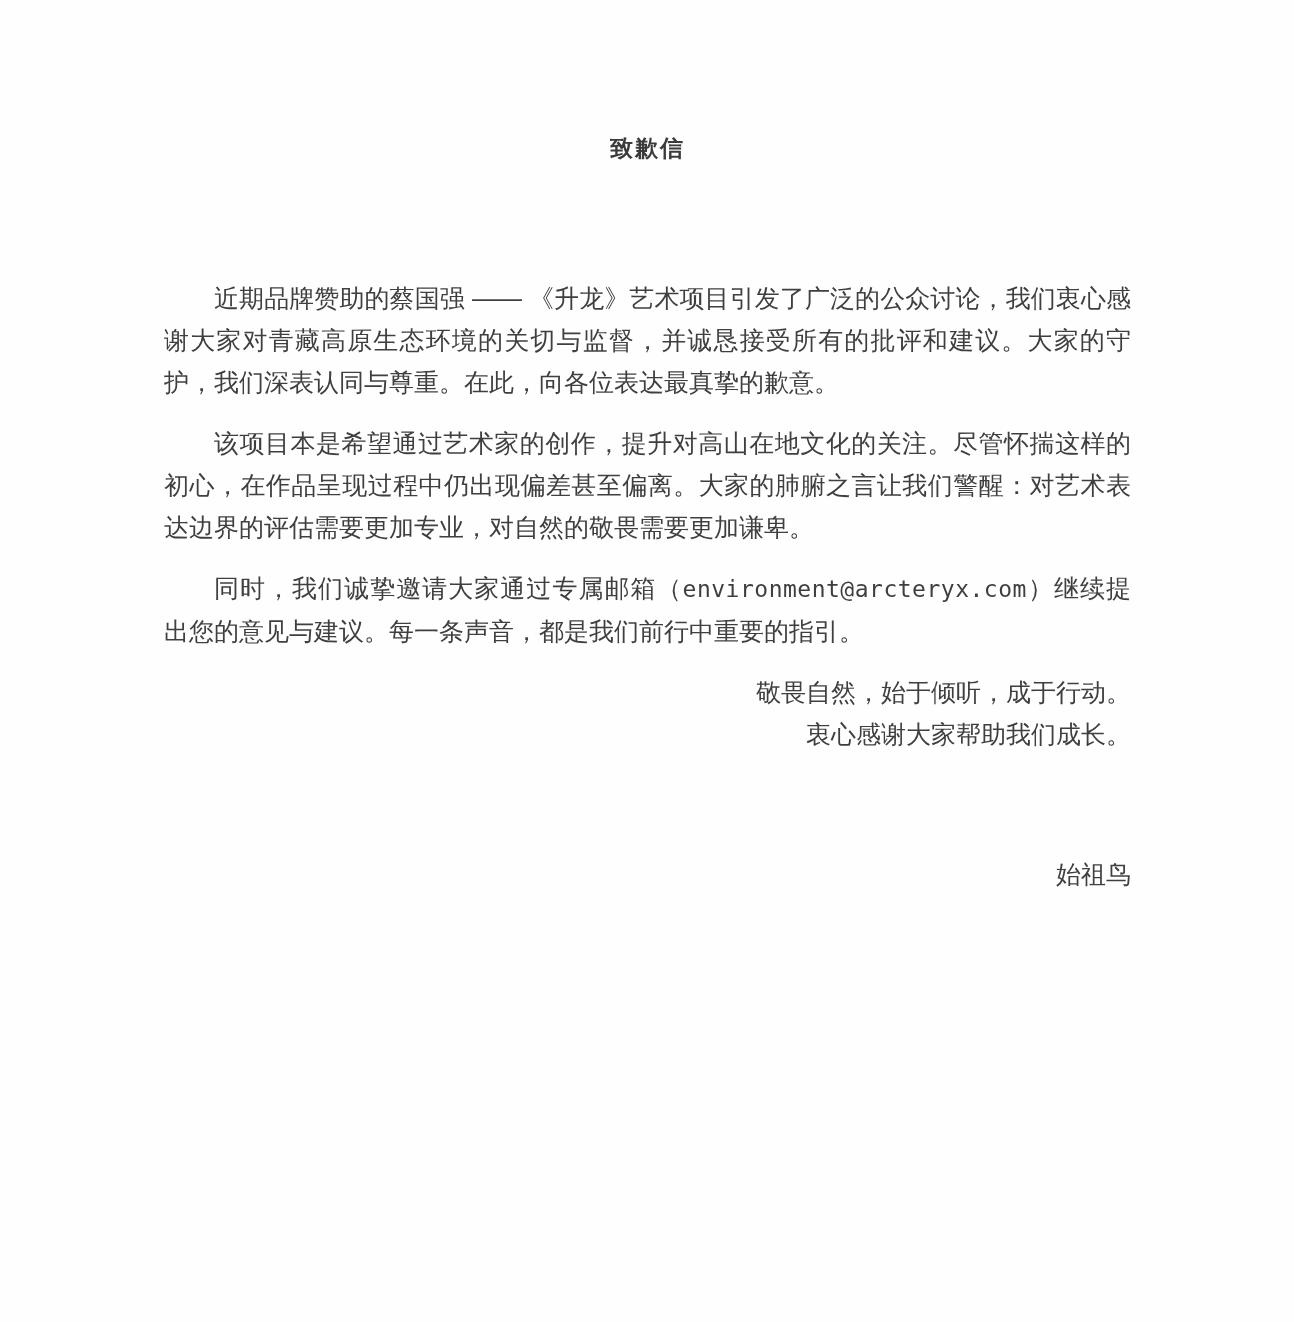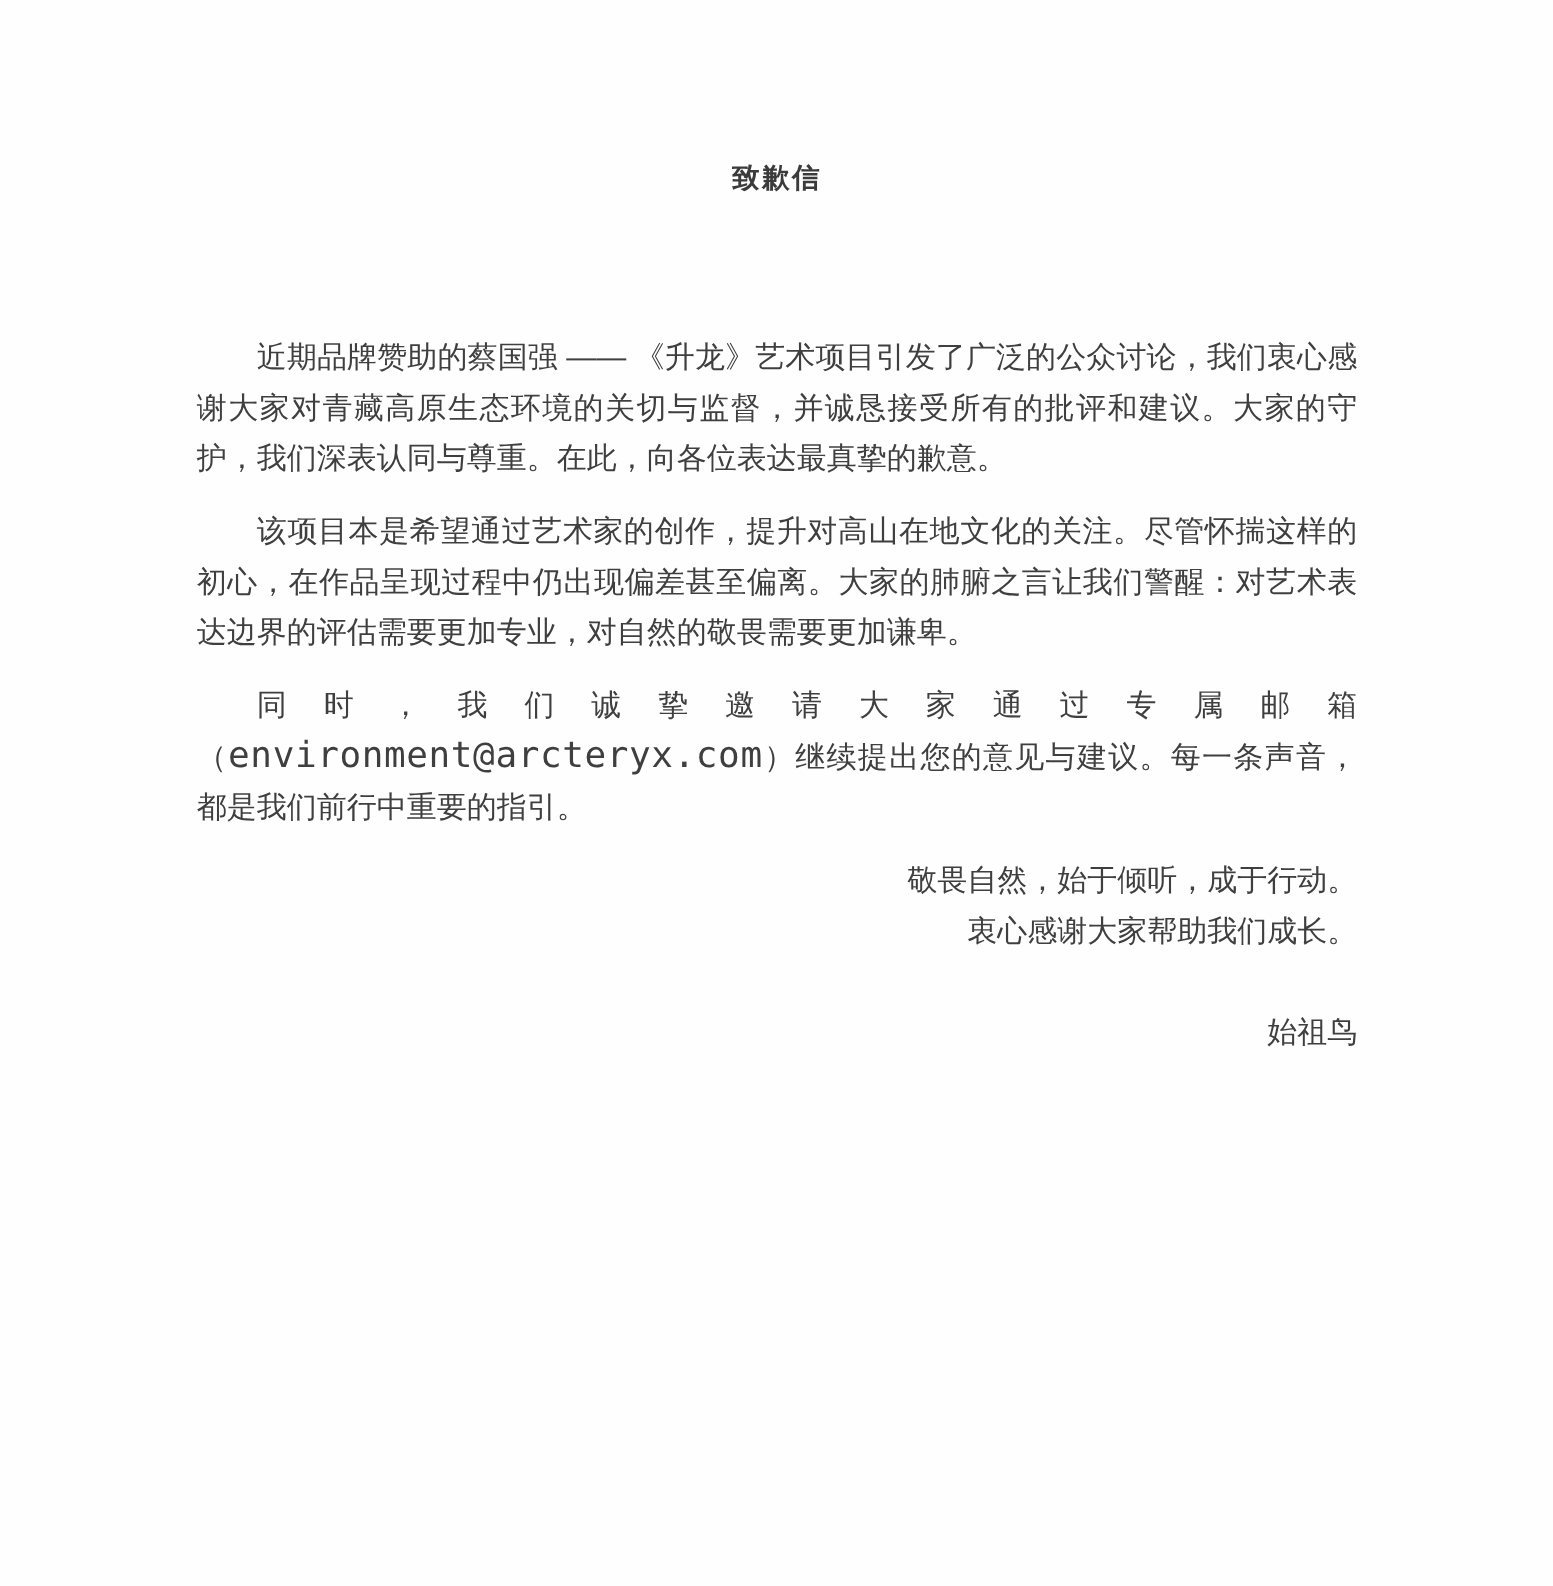"environment@arcteryx.com" .email { font-size: 30px -> 23px }
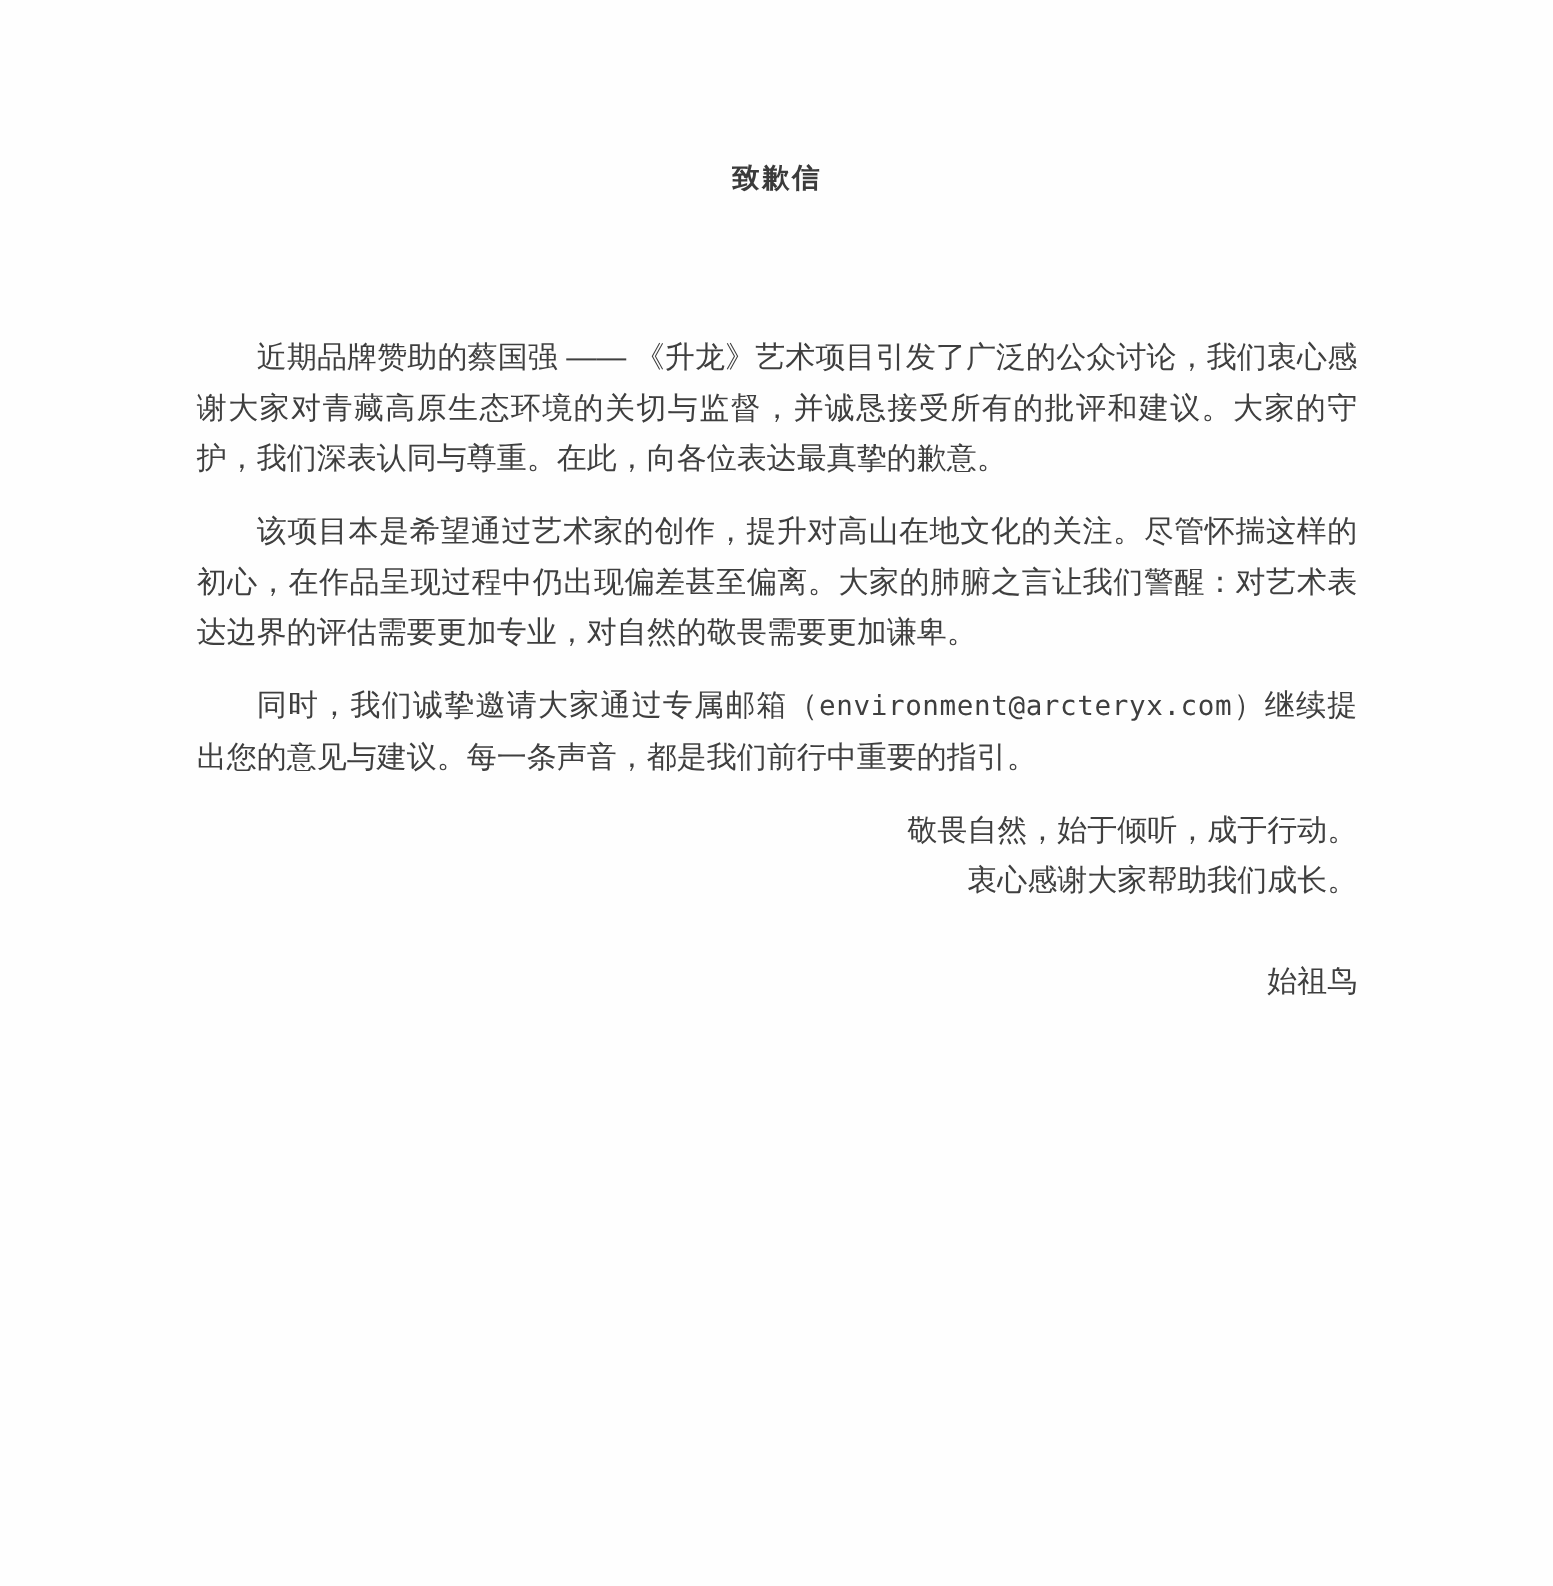"始祖鸟" .sig-block { font-family: Liberation Mono, monospace -> none; margin-top: 44px -> 98px }
